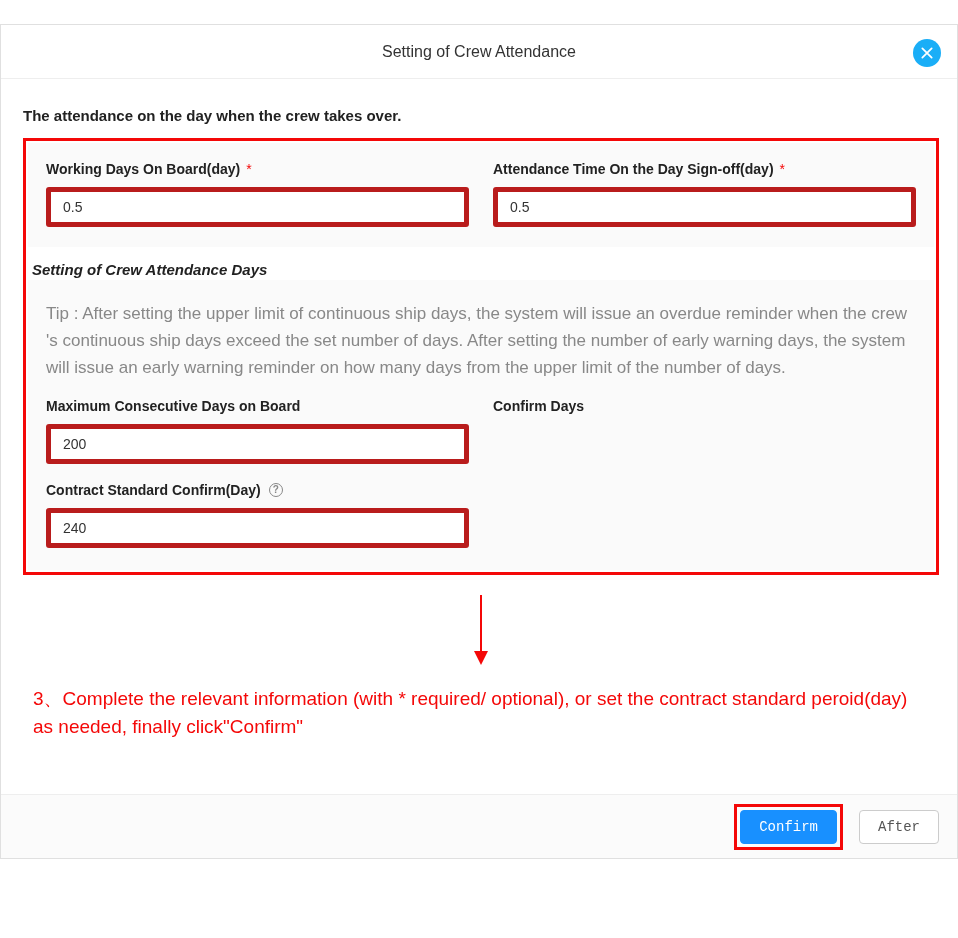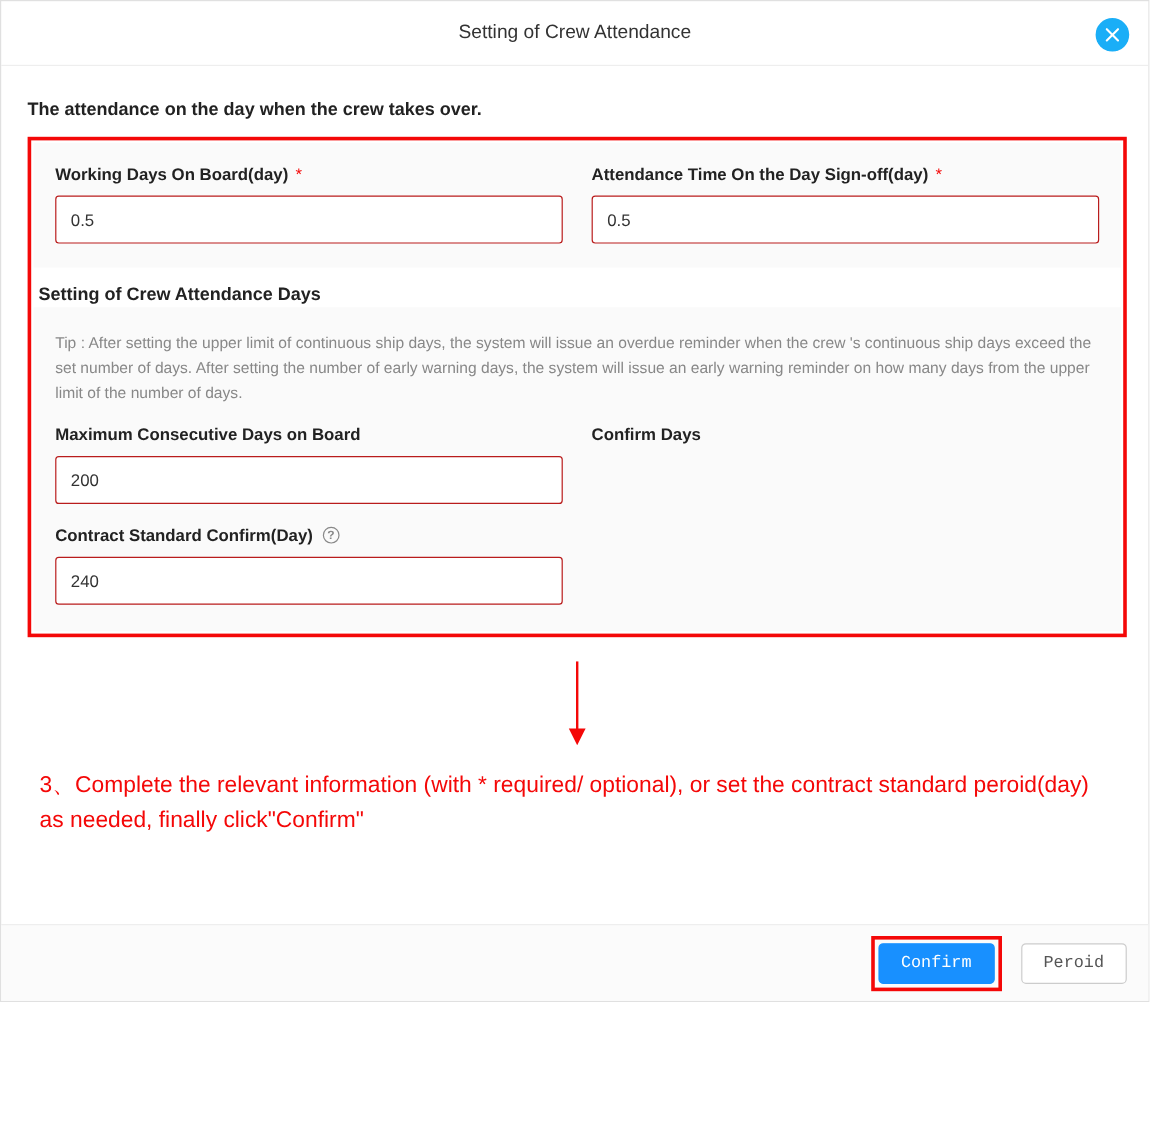"Setting of Crew Attendance" .dialog { margin-top: none -> 24px }
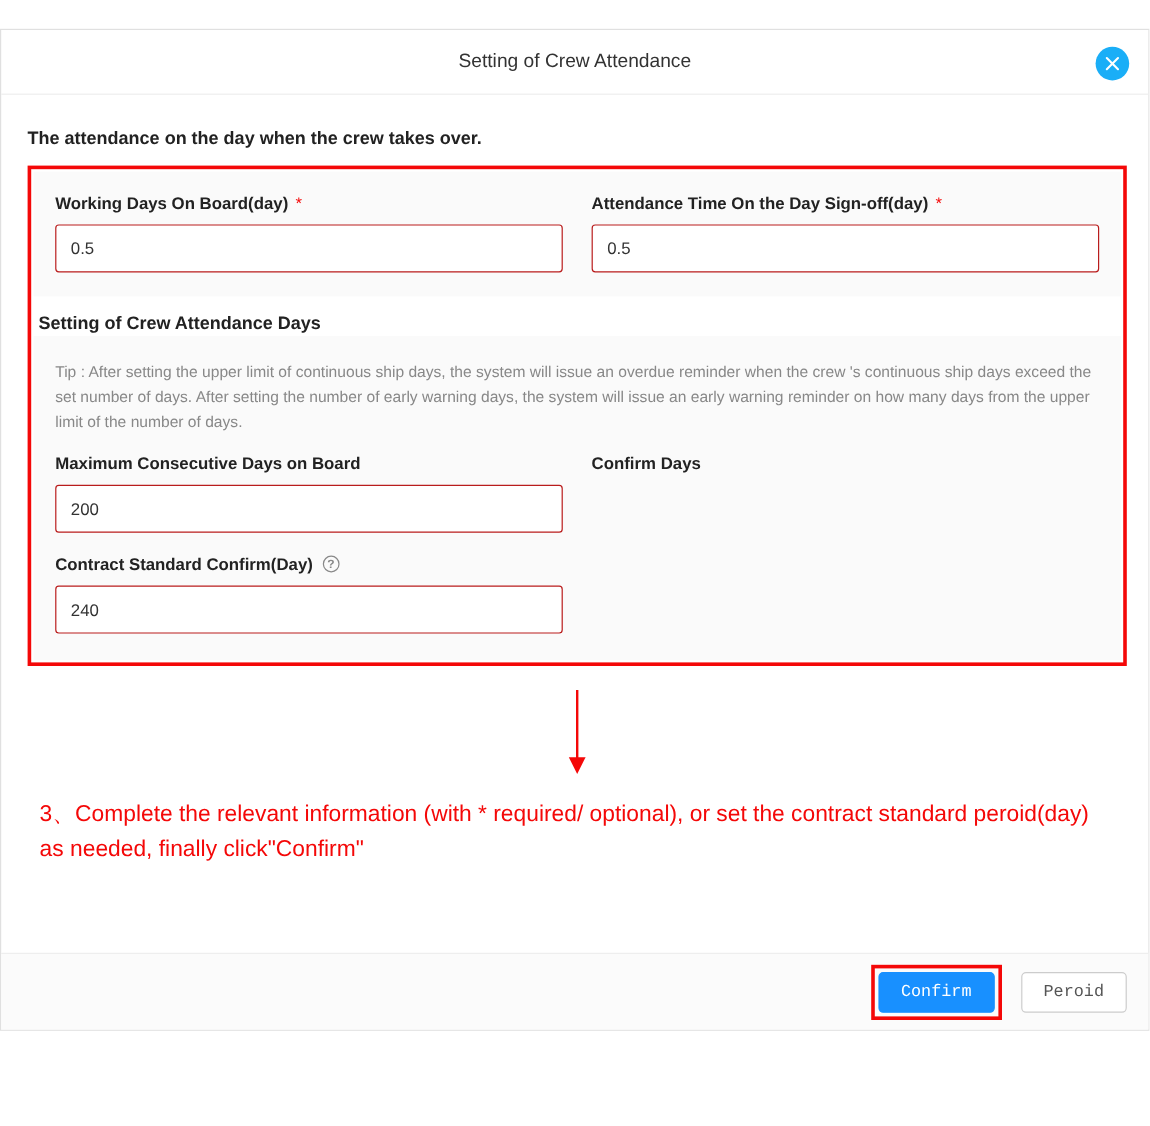"0.5" .input { border: 1px solid #b91c1c -> 5px solid #b91c1c }
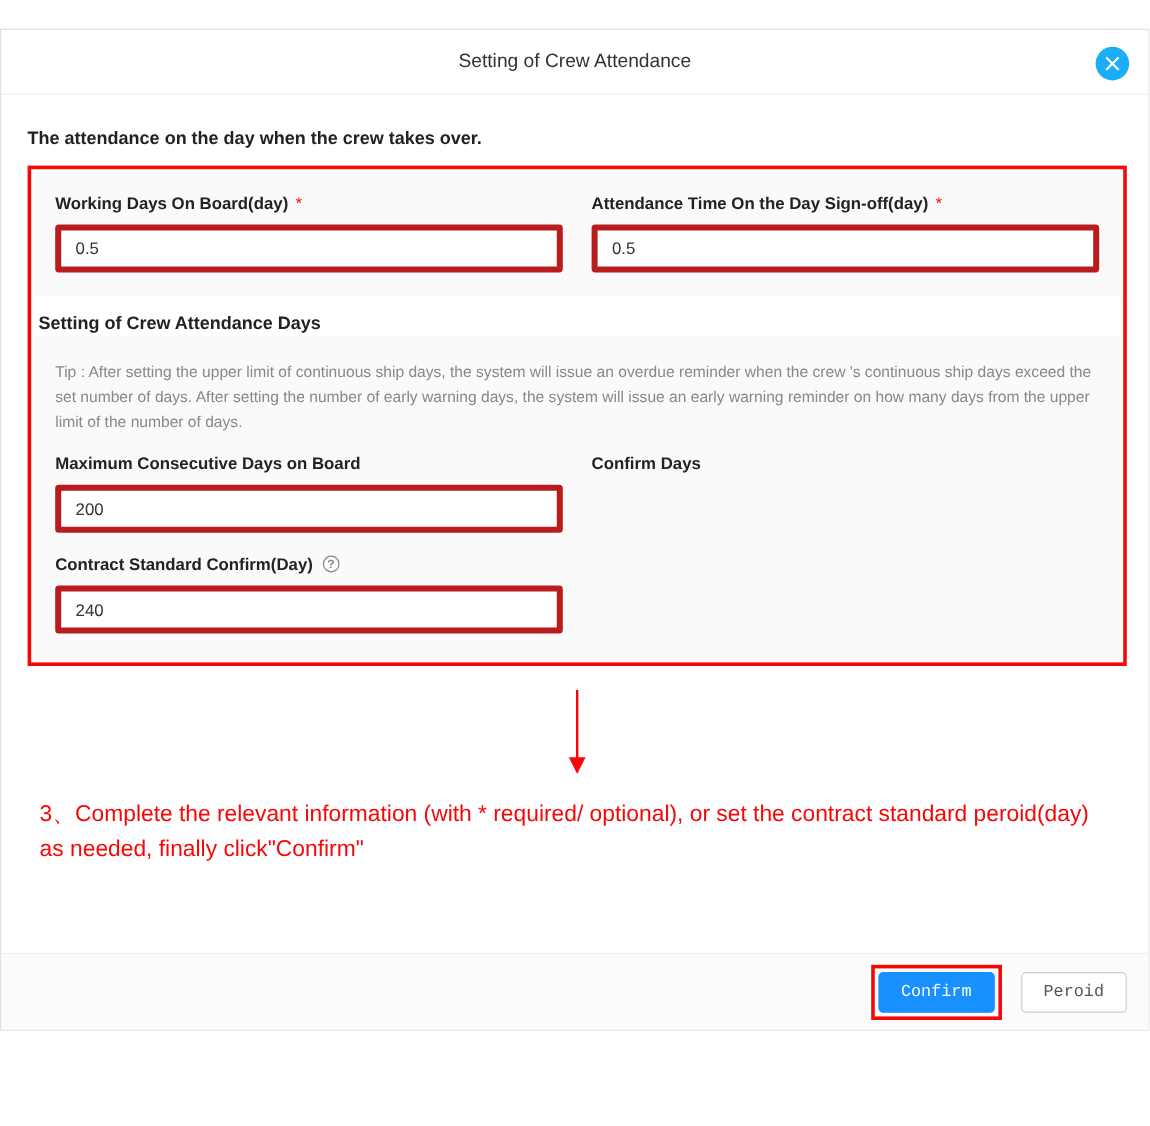"Setting of Crew Attendance Days" div.section-title-inner { font-style: none -> italic }
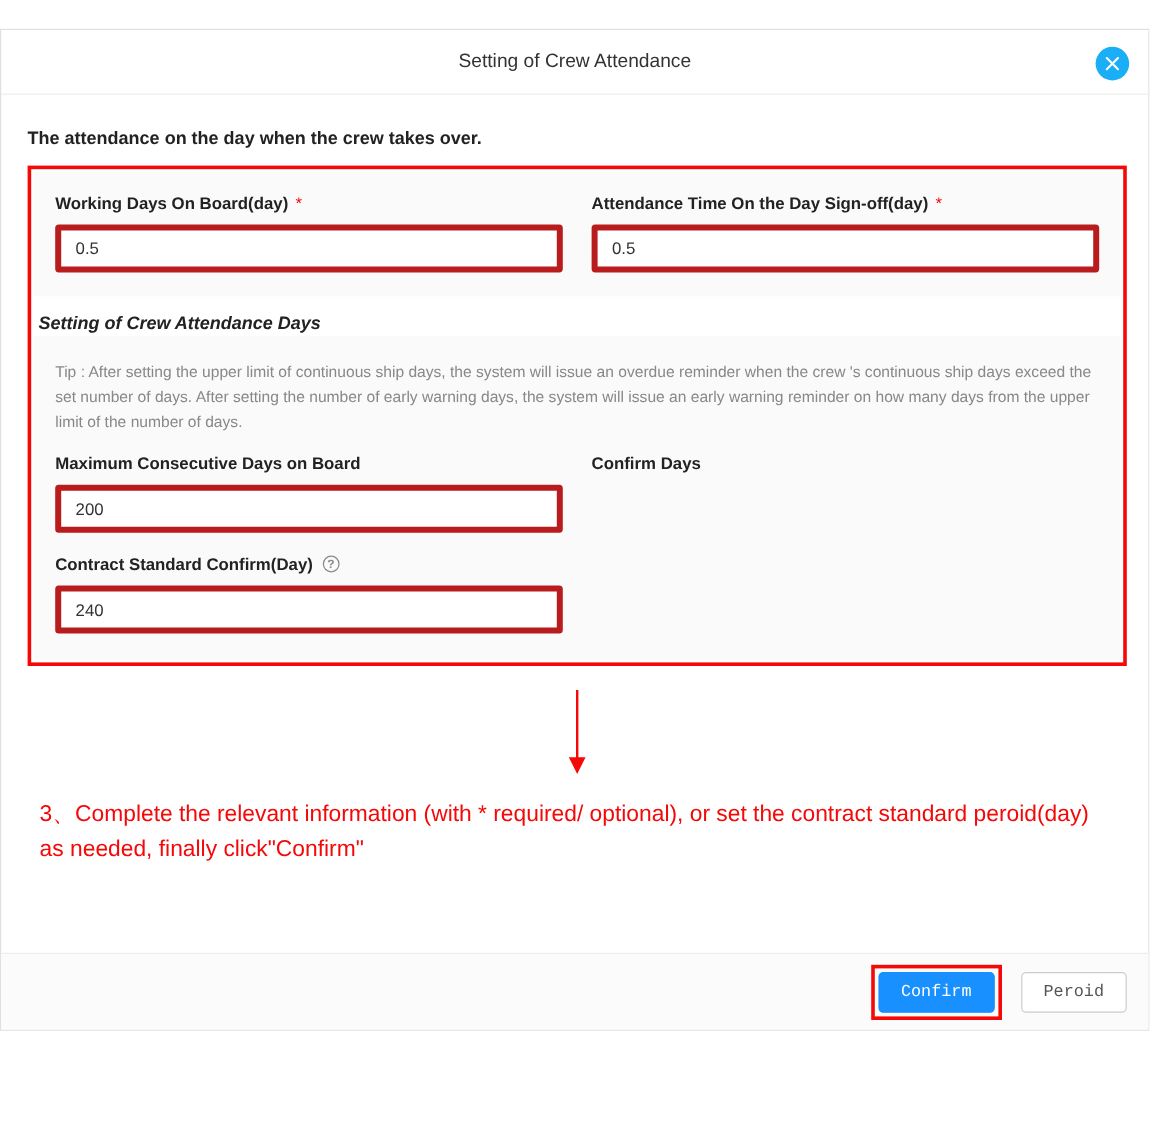"Tip : After setting the" .tip { font-size: 13px -> 17px }
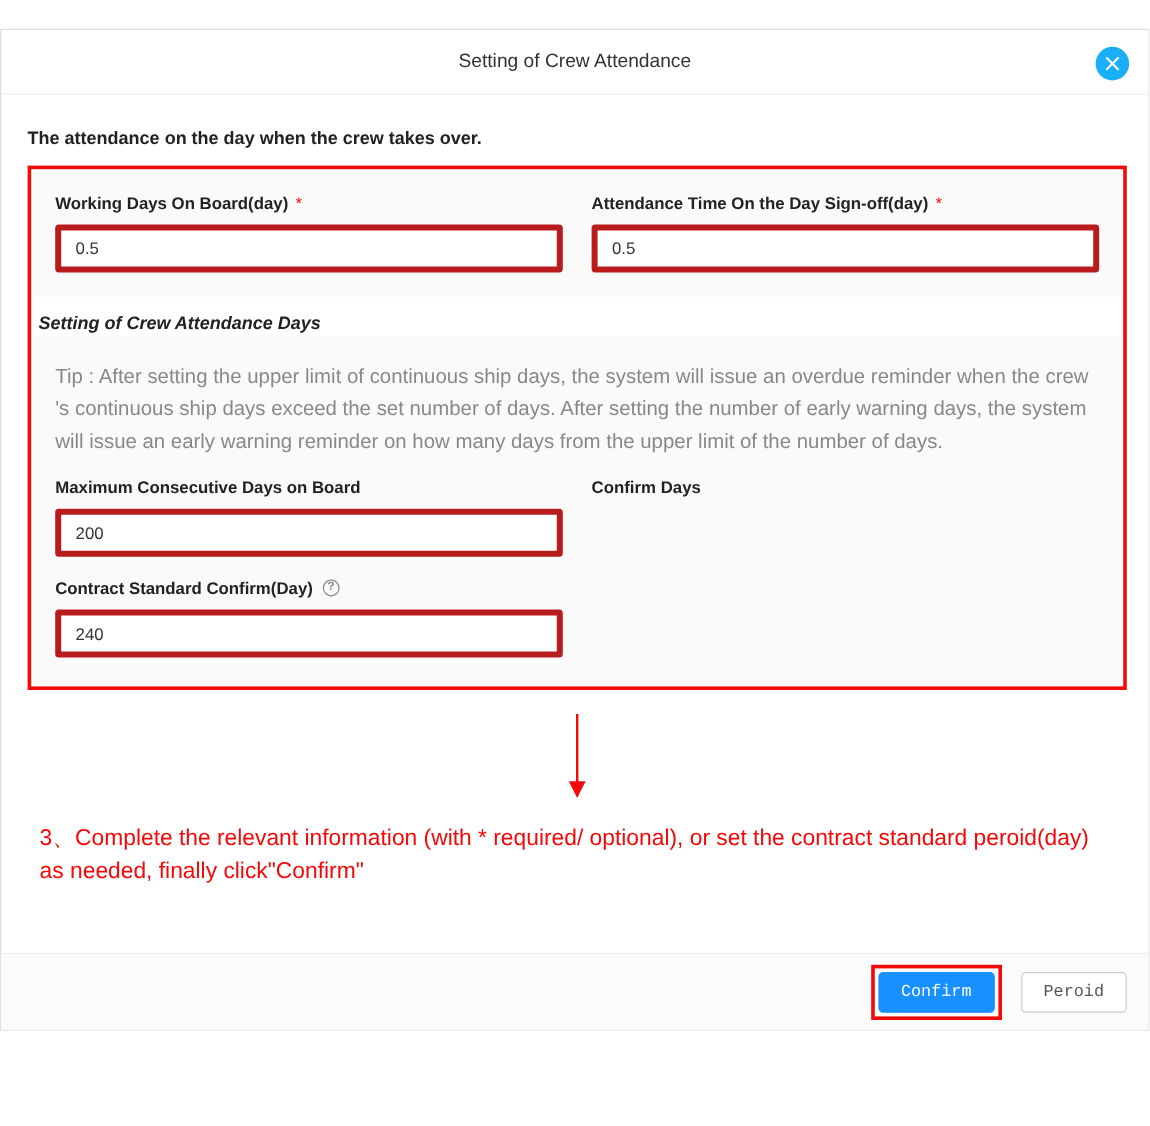"Peroid" button.btn { text: Peroid -> After }
